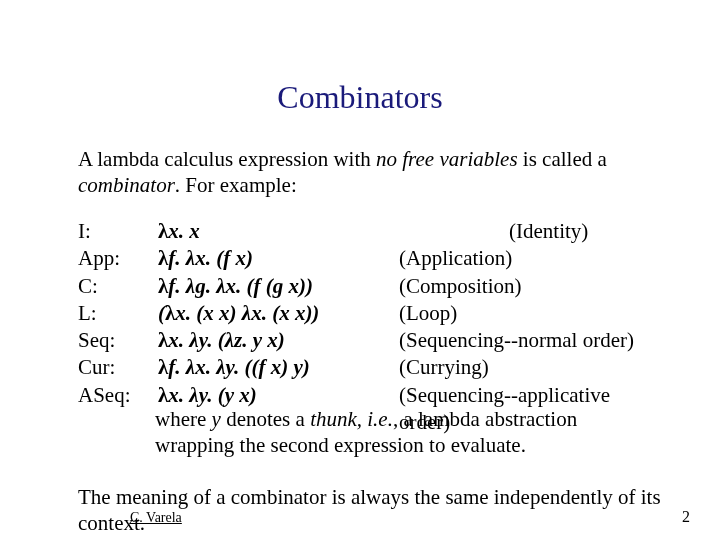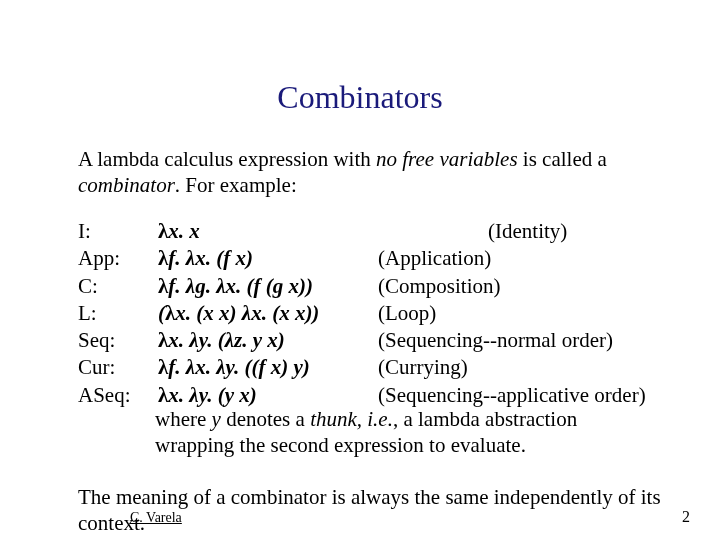"(Identity)" .col-desc { margin-left: none -> 21px }
